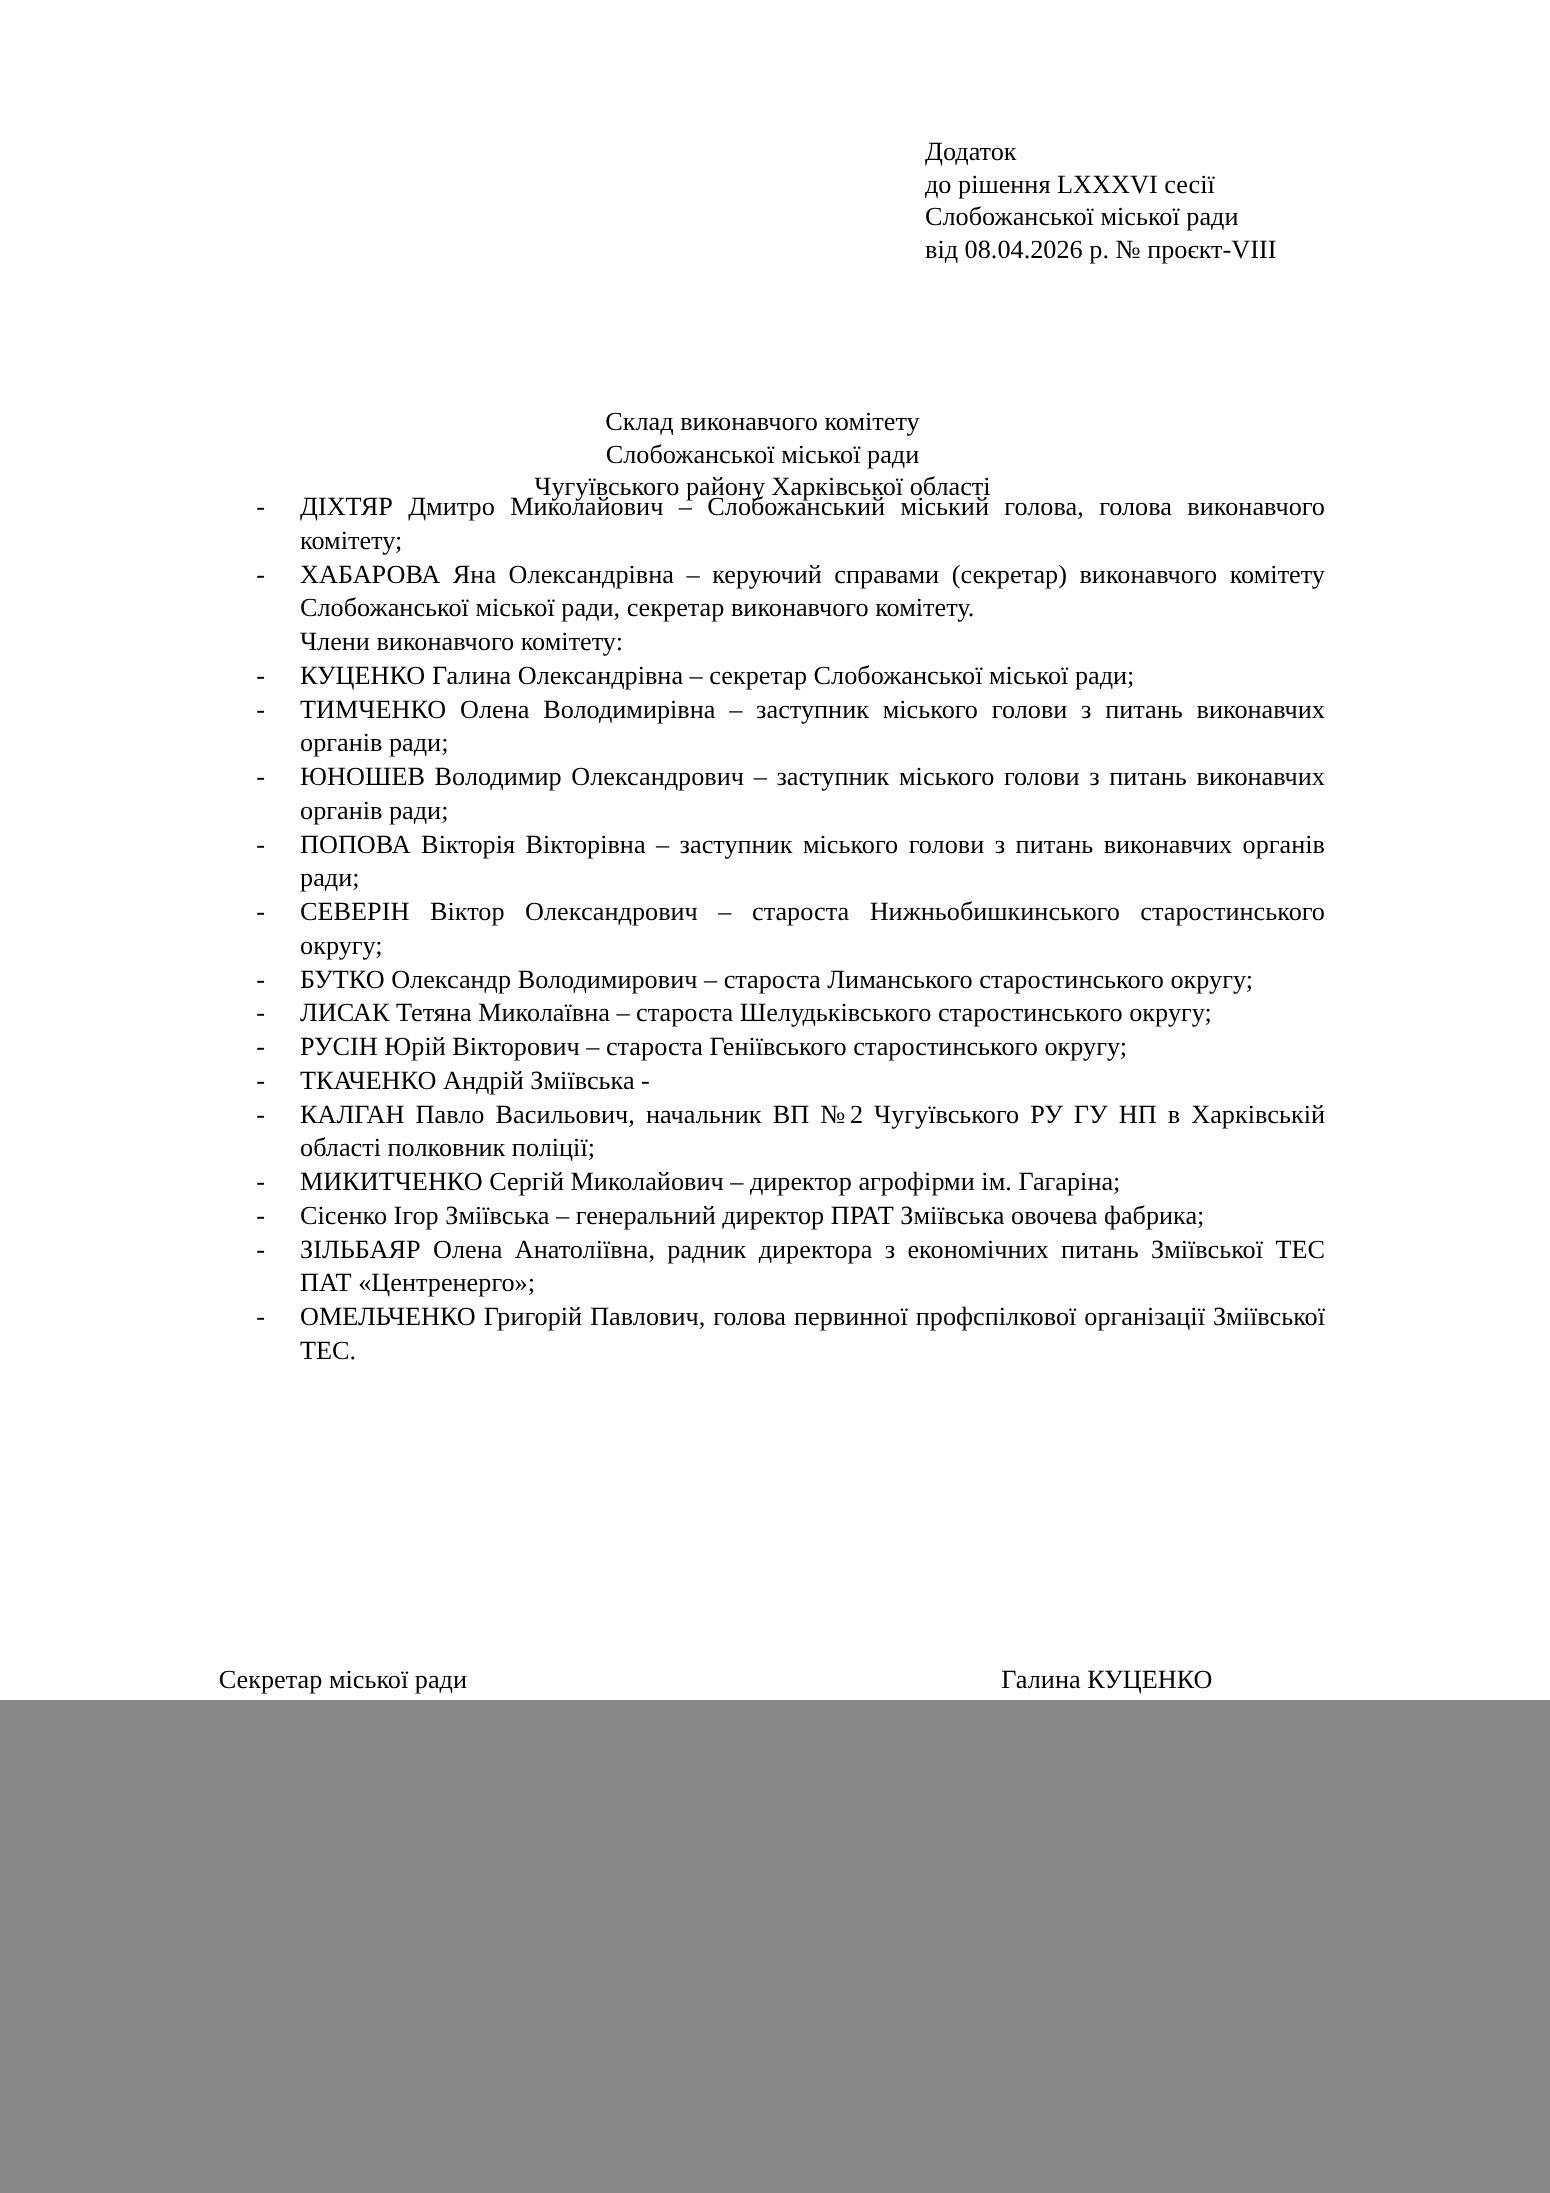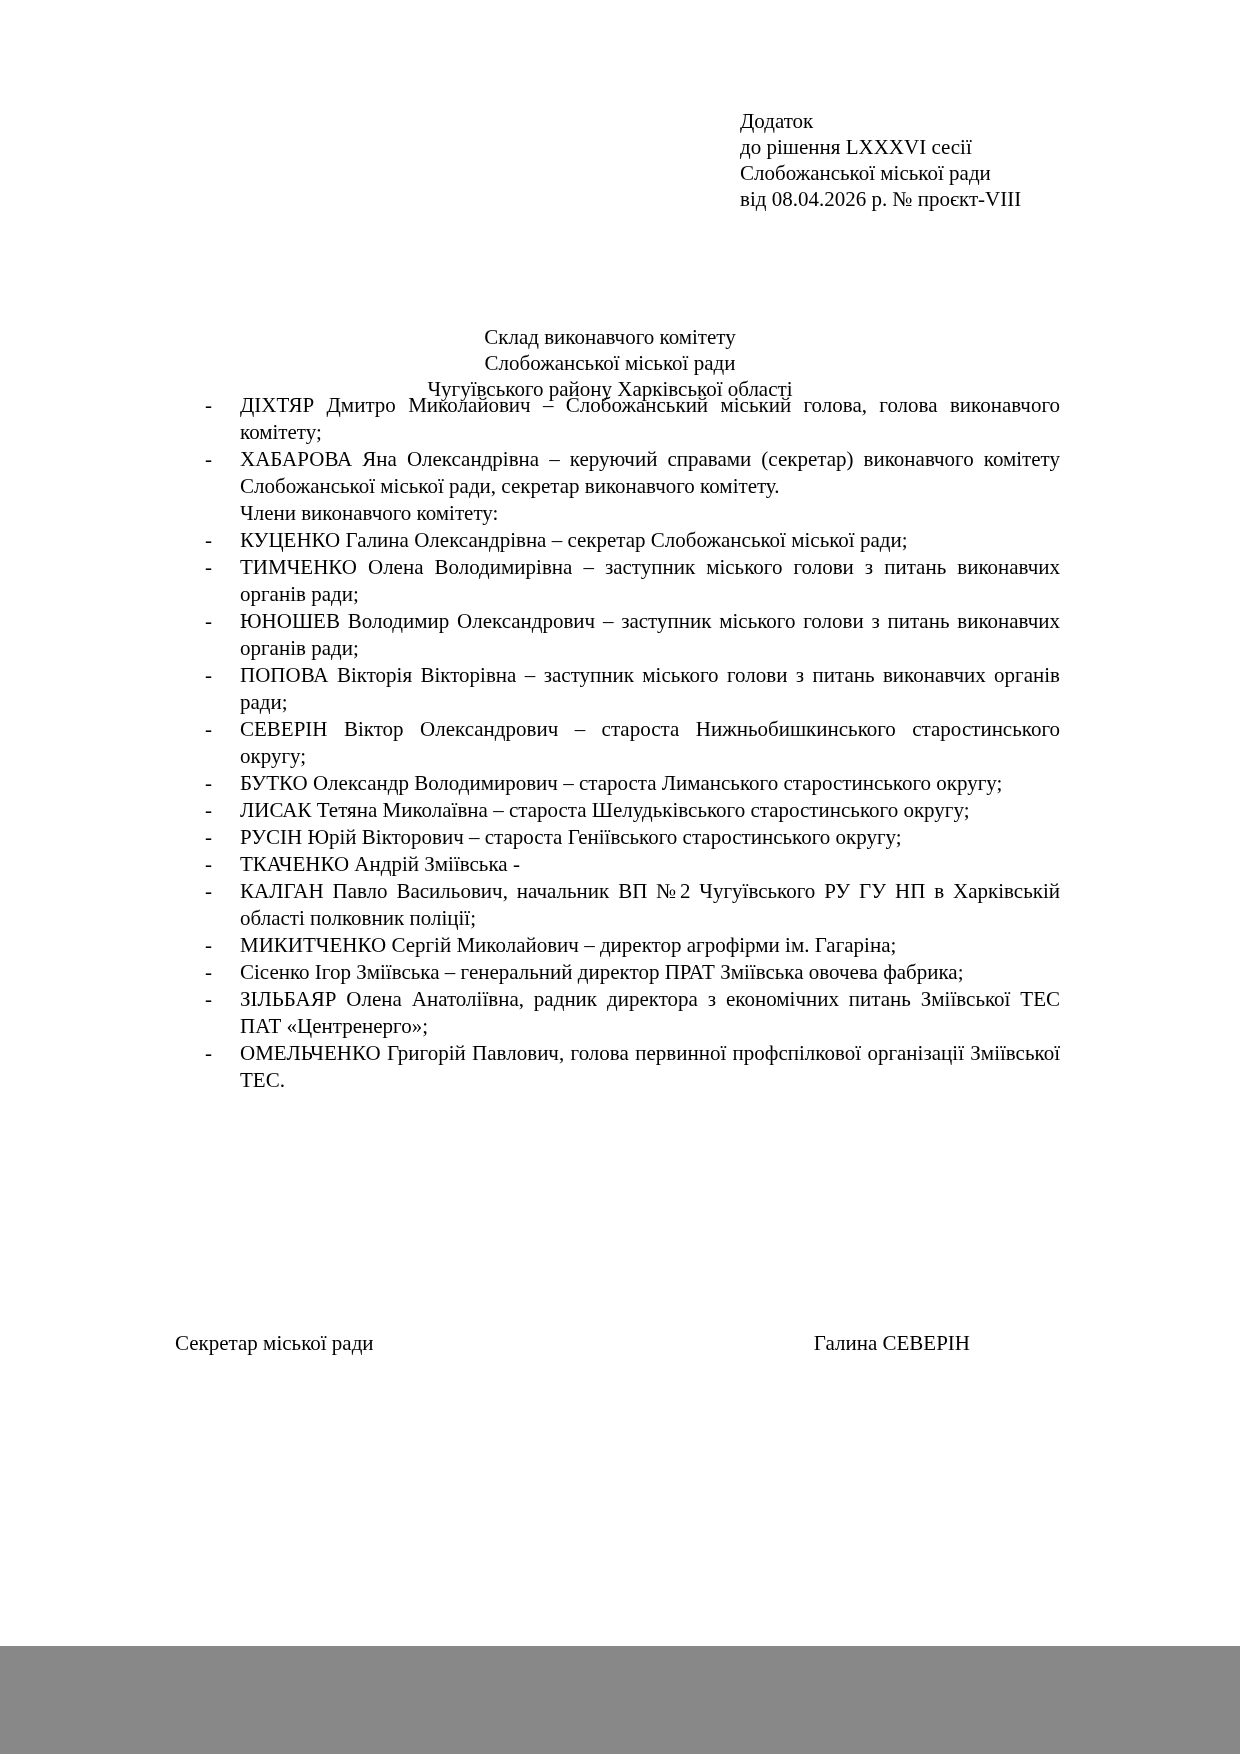"Додаток" .page { height: 1646px -> 1360px }
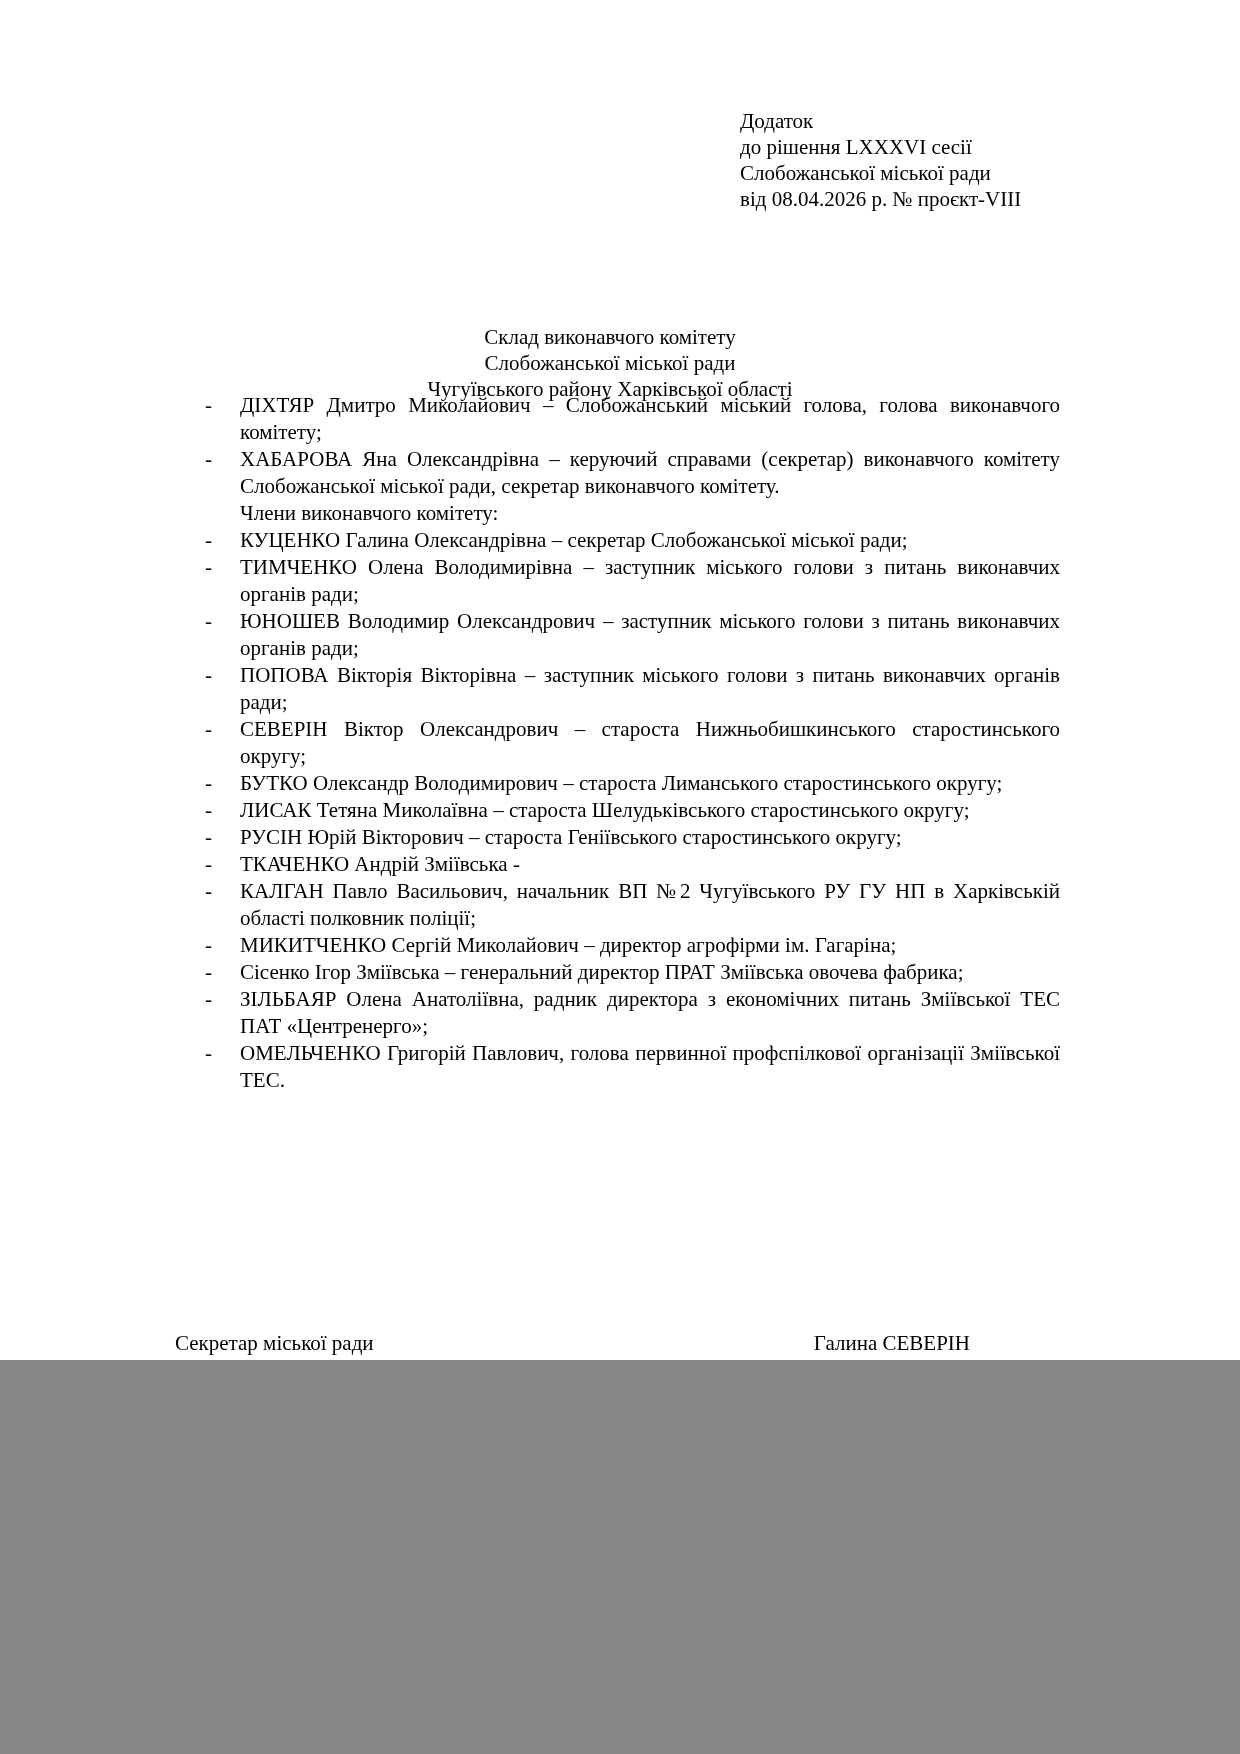"Галина СЕВЕРІН" span.sig-name { text: СЕВЕРІН -> КУЦЕНКО }
